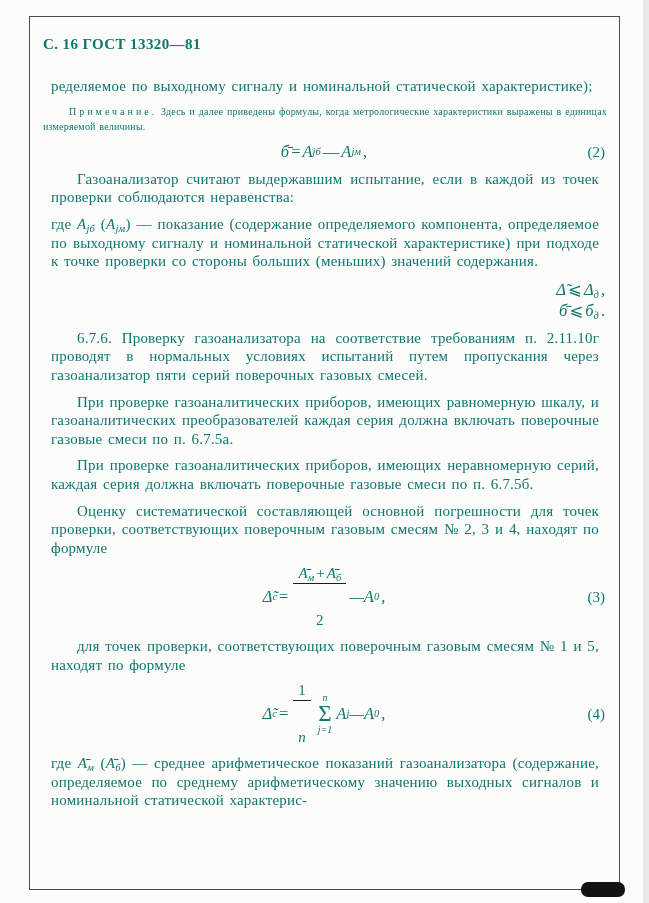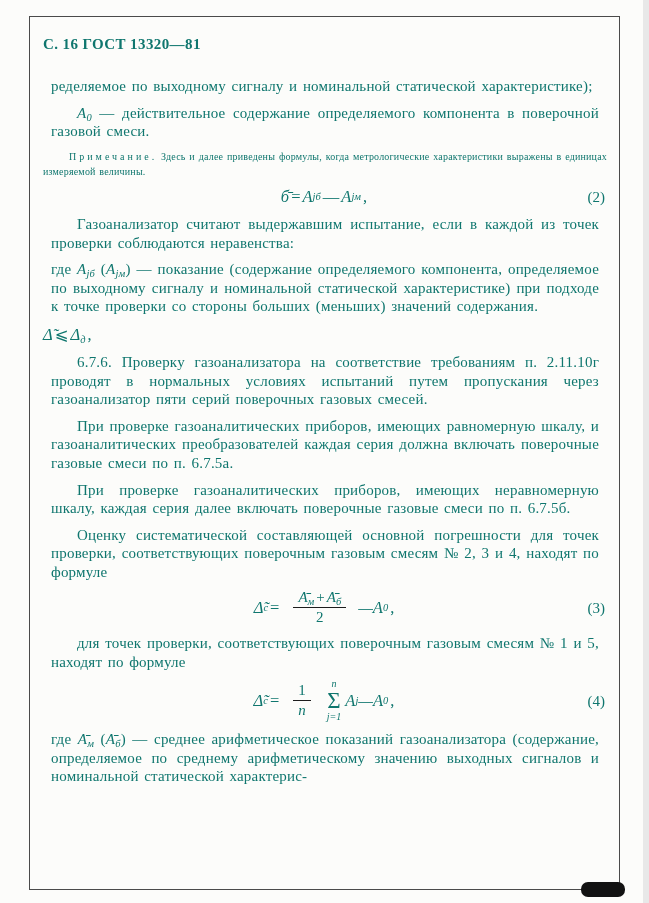"А0 — действительное содержание" p.just { html: <p><i><span>А</span><sub>0</sub></i><span> — действительное содержание определяемого компонента в поверочной газовой смеси.</span></p> -> none }
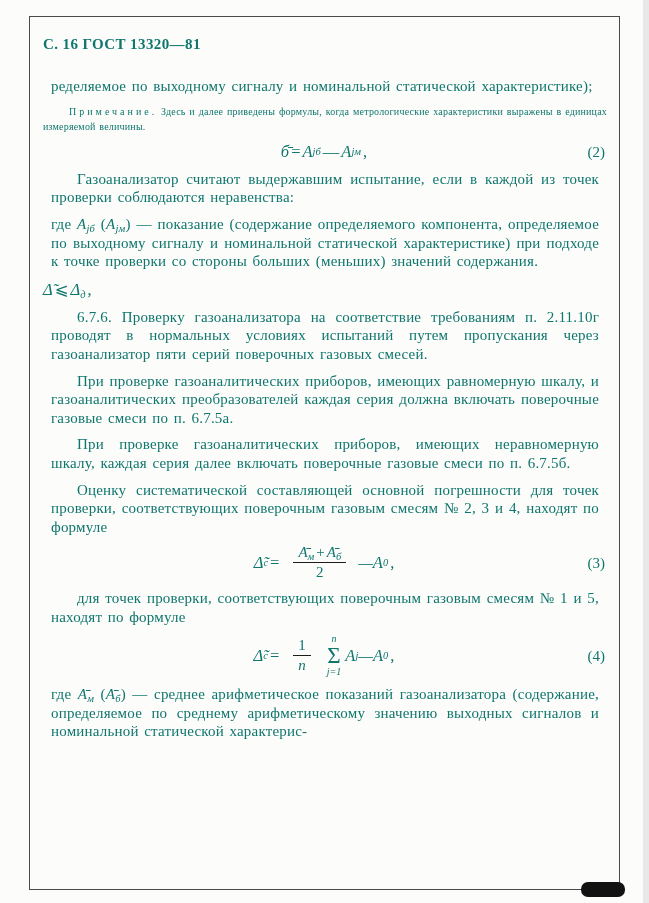"Δ̃⩽Δд ," .ineq { text-align: left -> right }
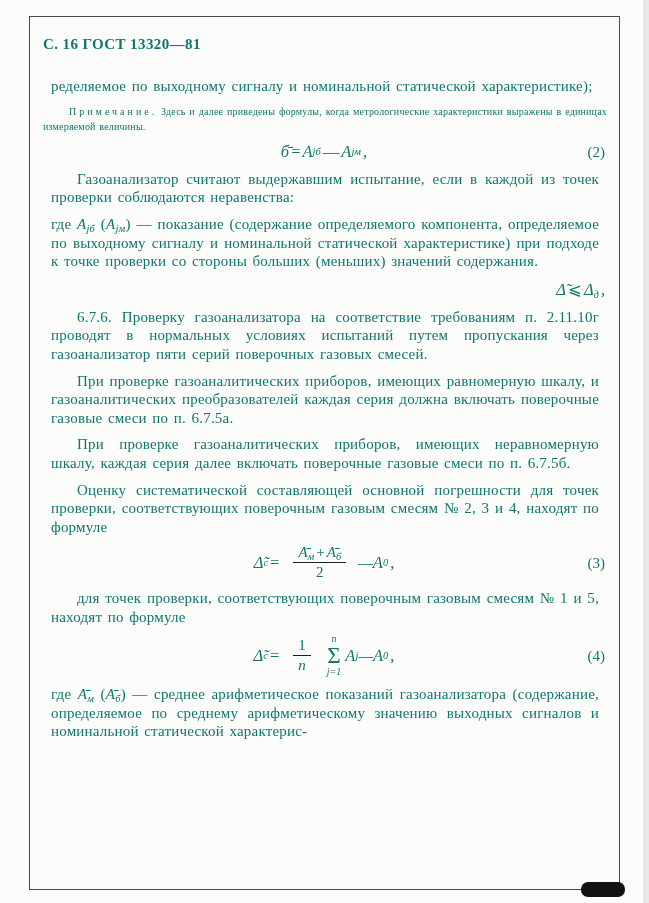"б̄⩽бд ." div.iline { html: none -> <div><i>б̄</i><span>⩽</span><i>б</i><sub>д</sub><span>.</span></div> }
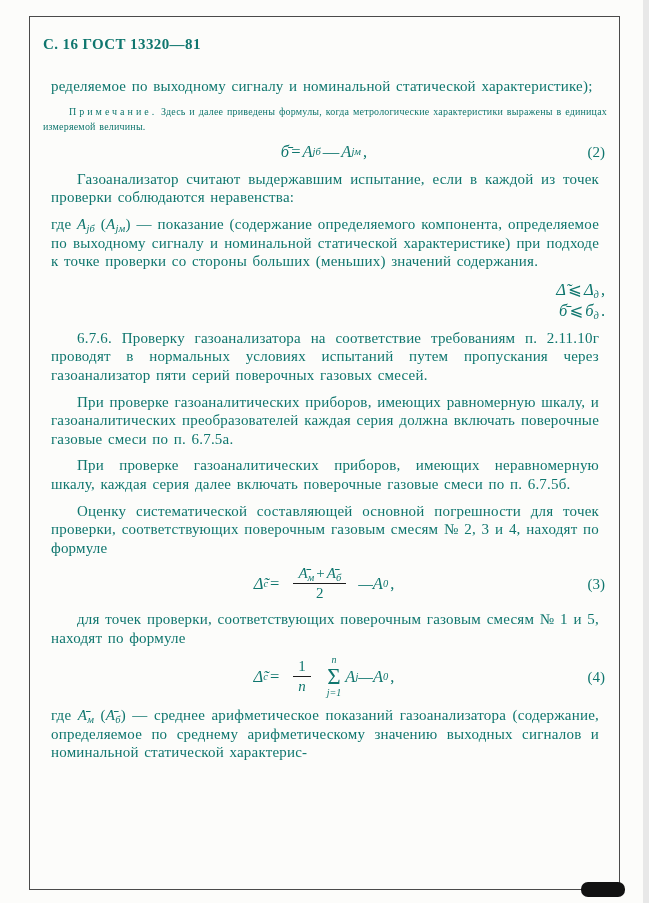"При проверке газоаналитических приборов, имеющих неравномерную" p.just { text: шкалу, каждая серия далее -> серий, каждая серия должна }
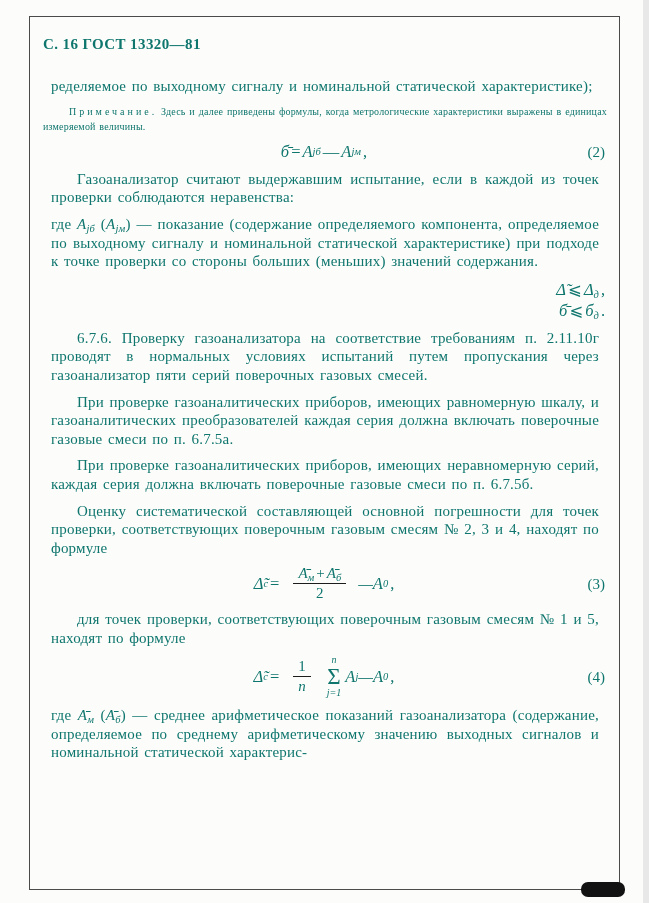"А̄м + А̄б" .frac { gap: none -> 27px; margin: 0 12px -> 0 3px }
